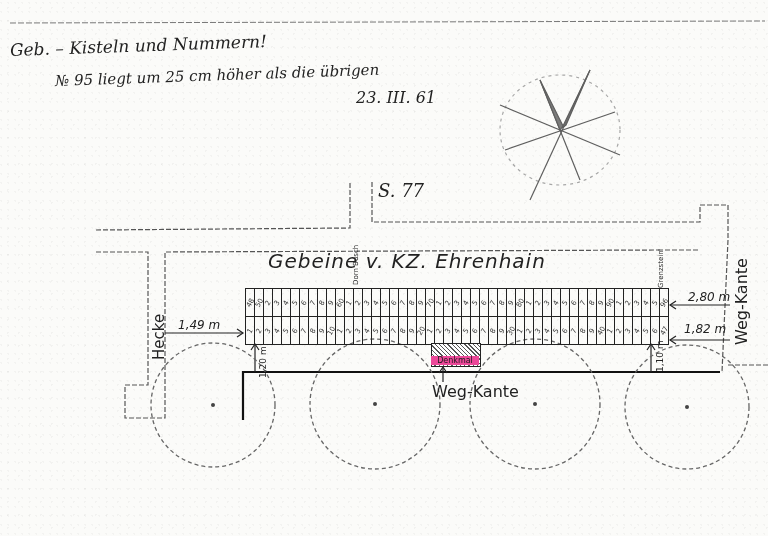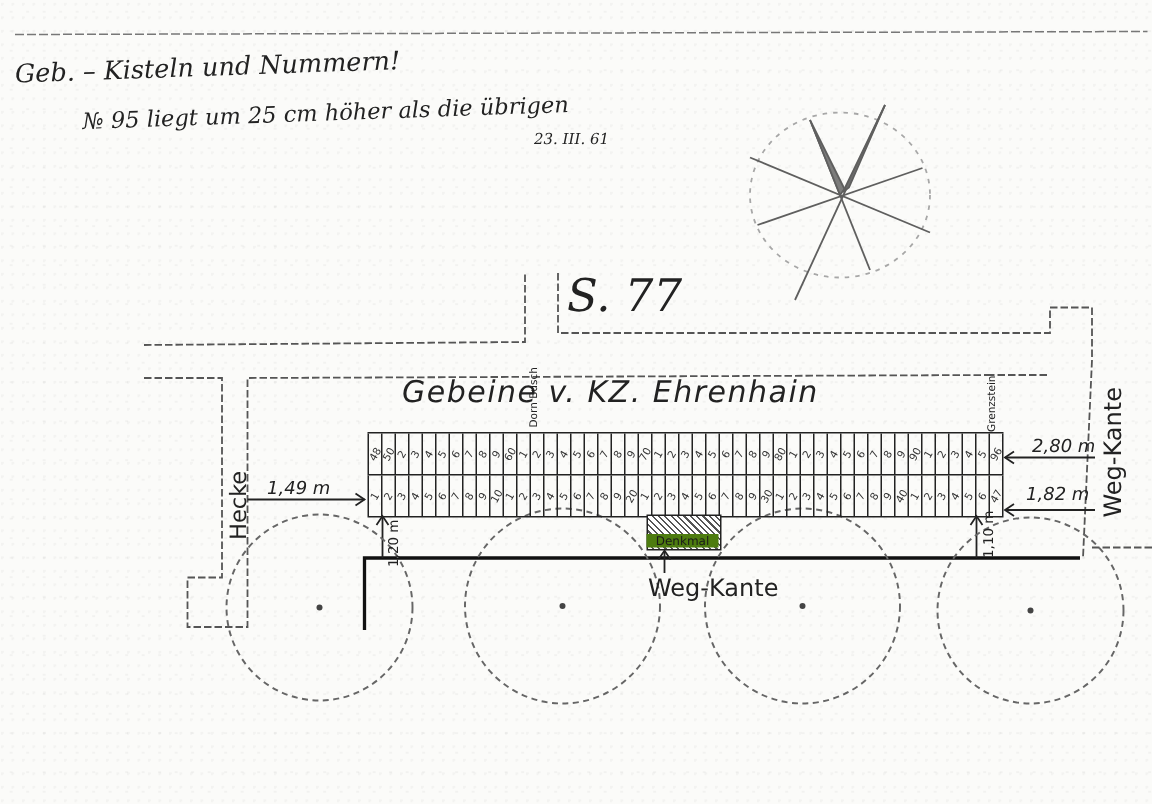"23. III. 61" .note-date { font-size: 10px -> 16px }
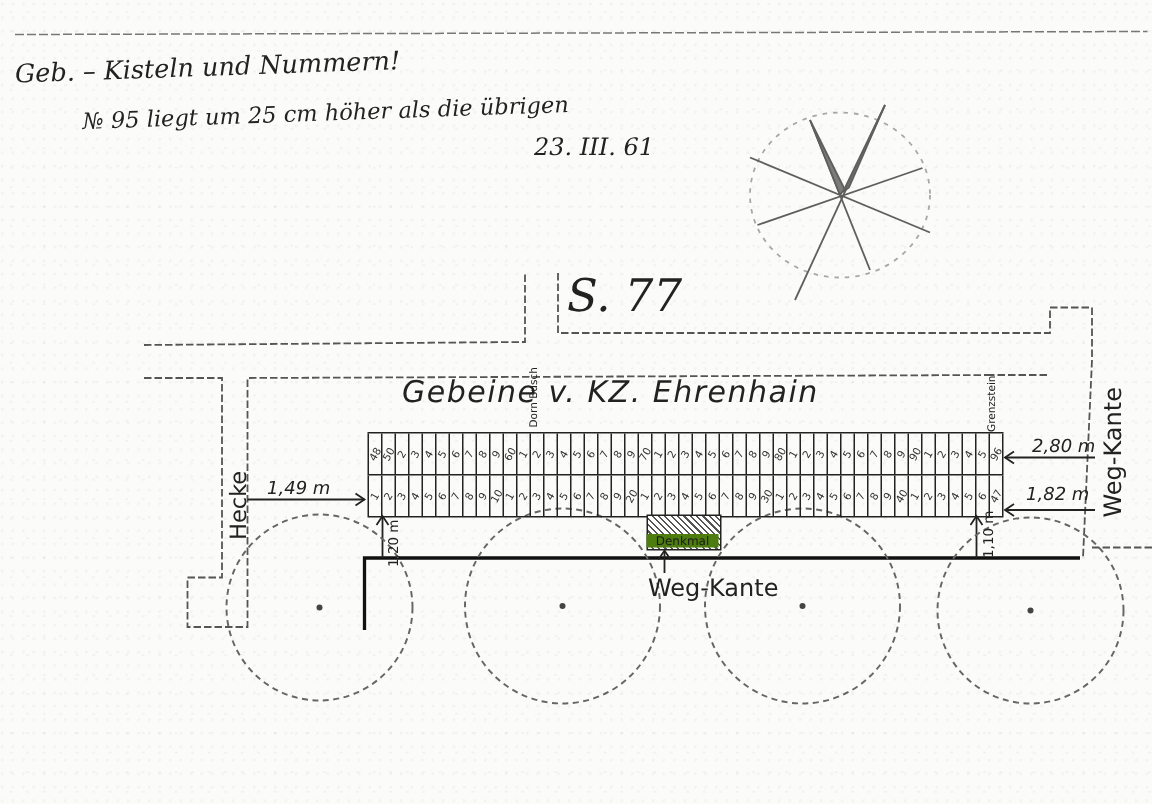"S. 77" .sheet-no { font-size: 30px -> 18px }
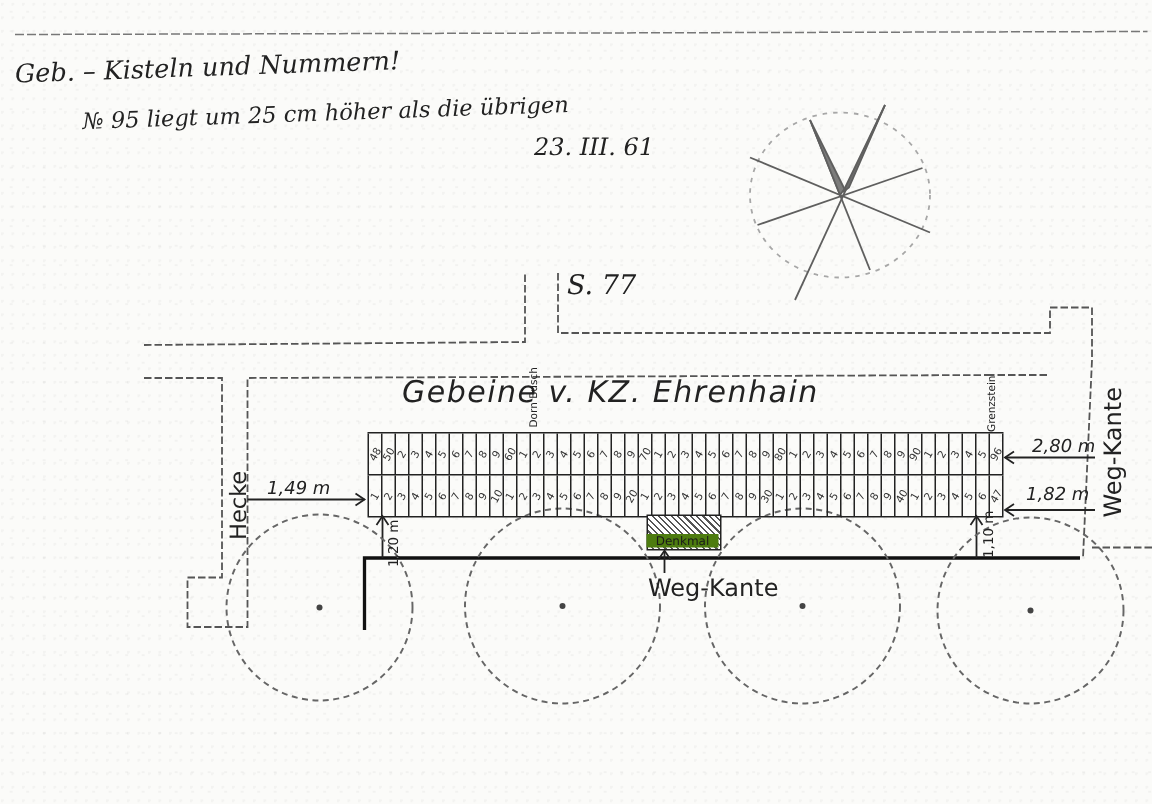"Denkmal" .memorial-label { background: #4d7c0f -> #ec4899 }
